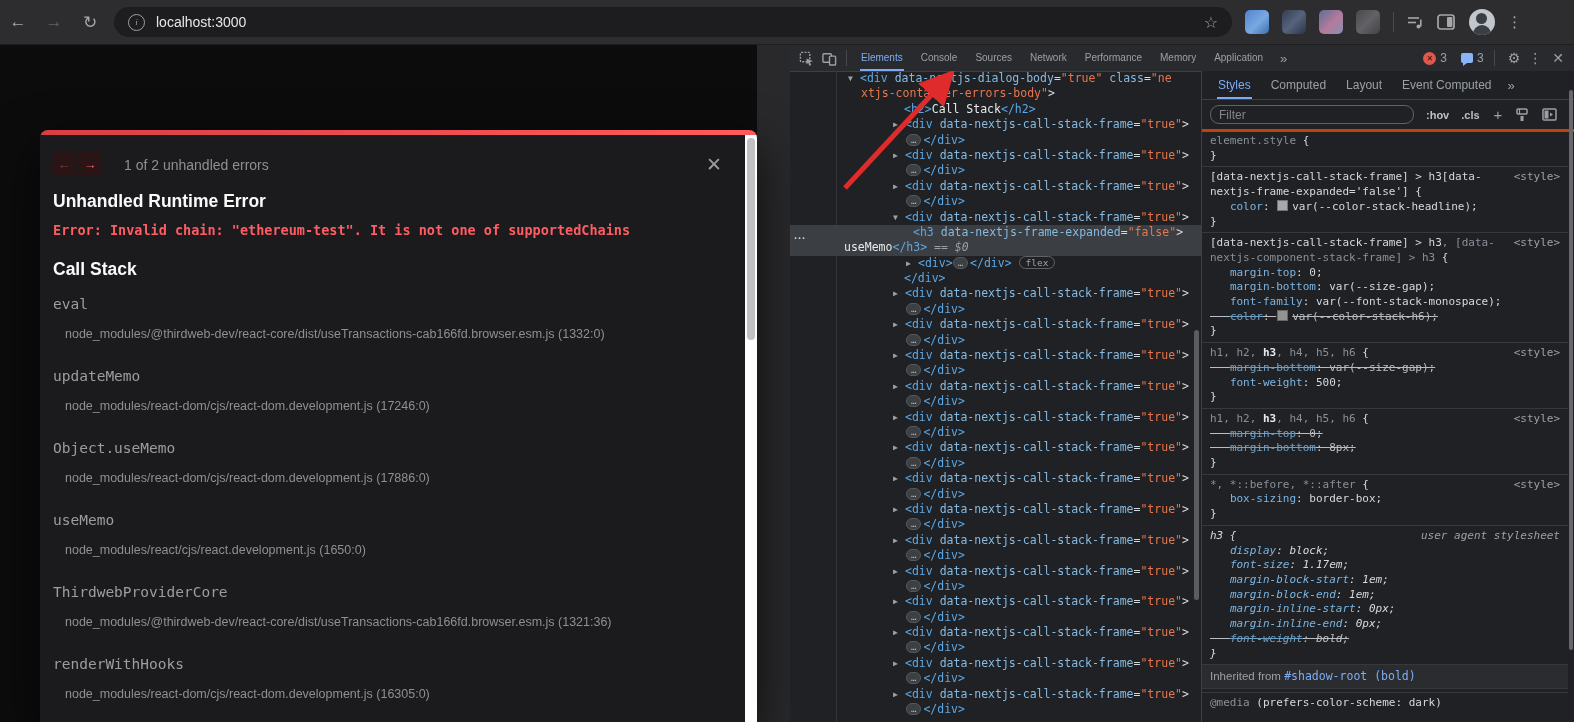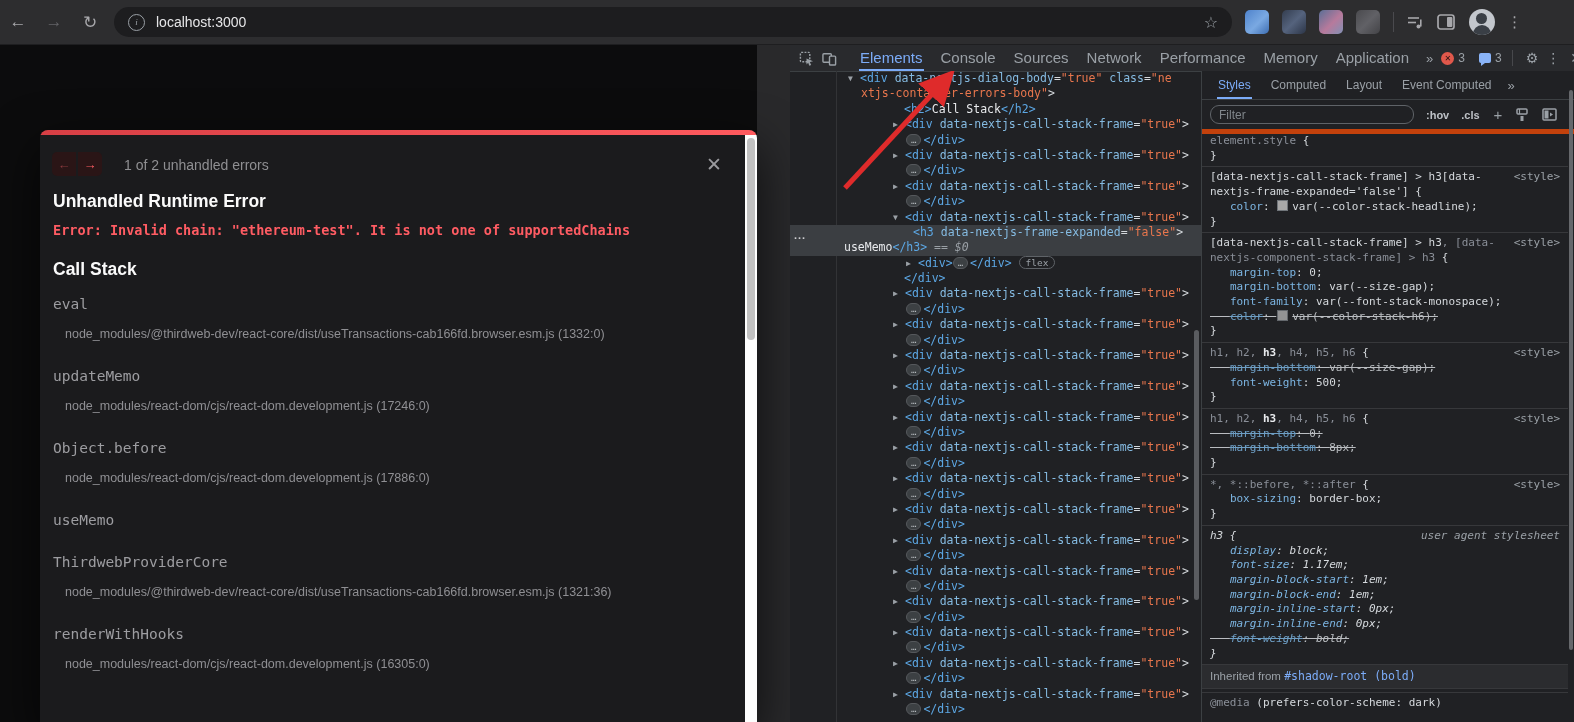"Elements" .dt-tab { font-size: 15px -> 10px }
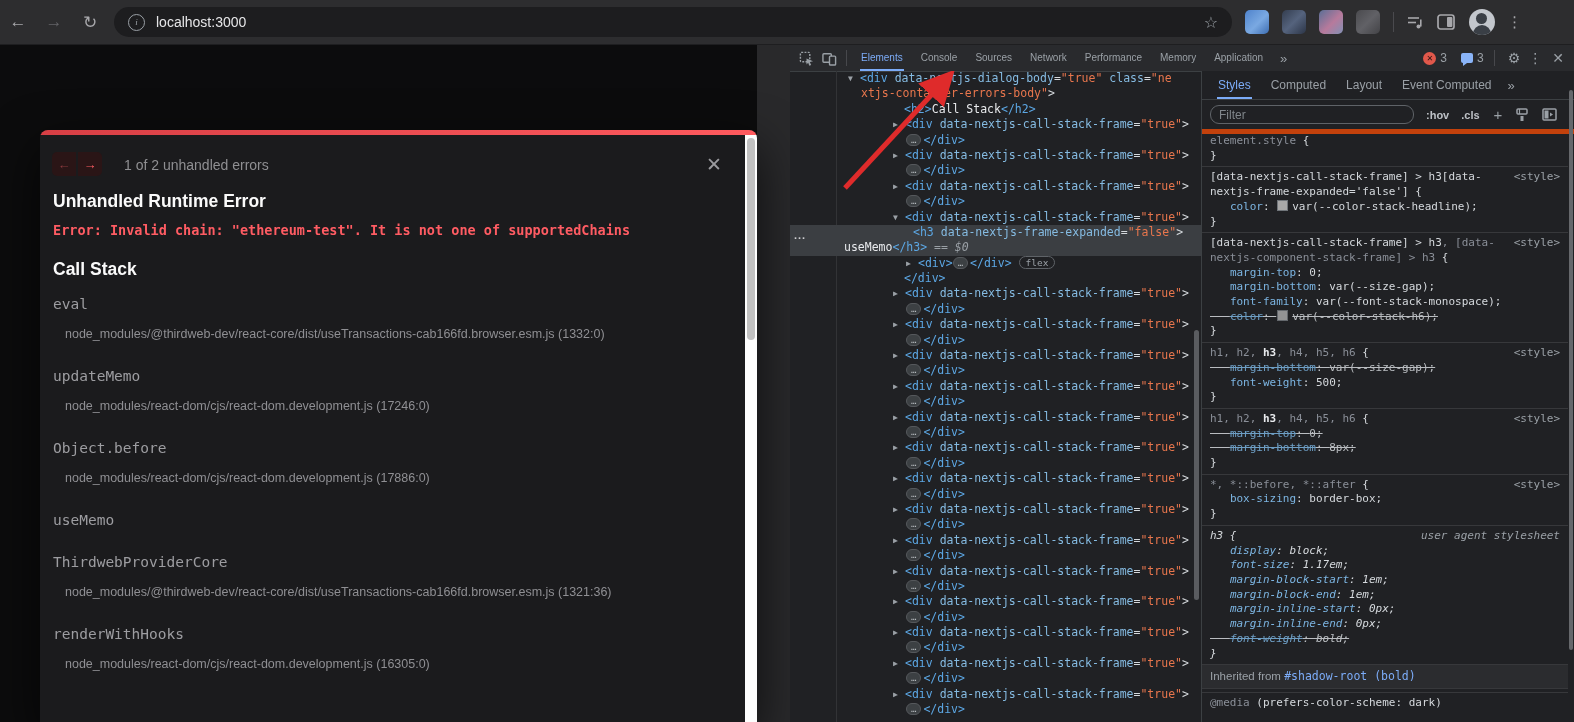"Filter" .ss-toolbar { border-bottom: 5px solid #c2410c -> 3px solid #c2410c }
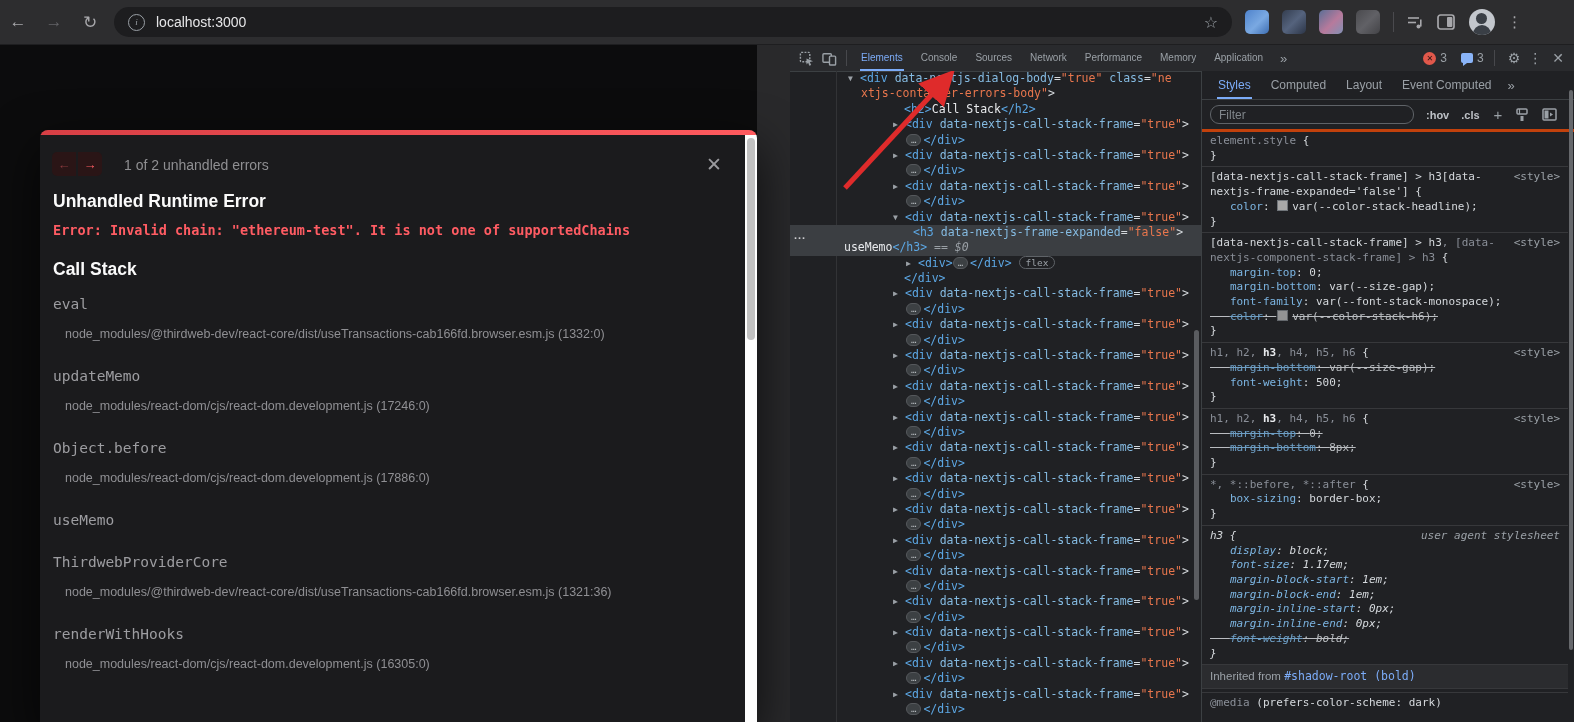"Object.before" div.frame-name { text: Object.before -> Object.useMemo }
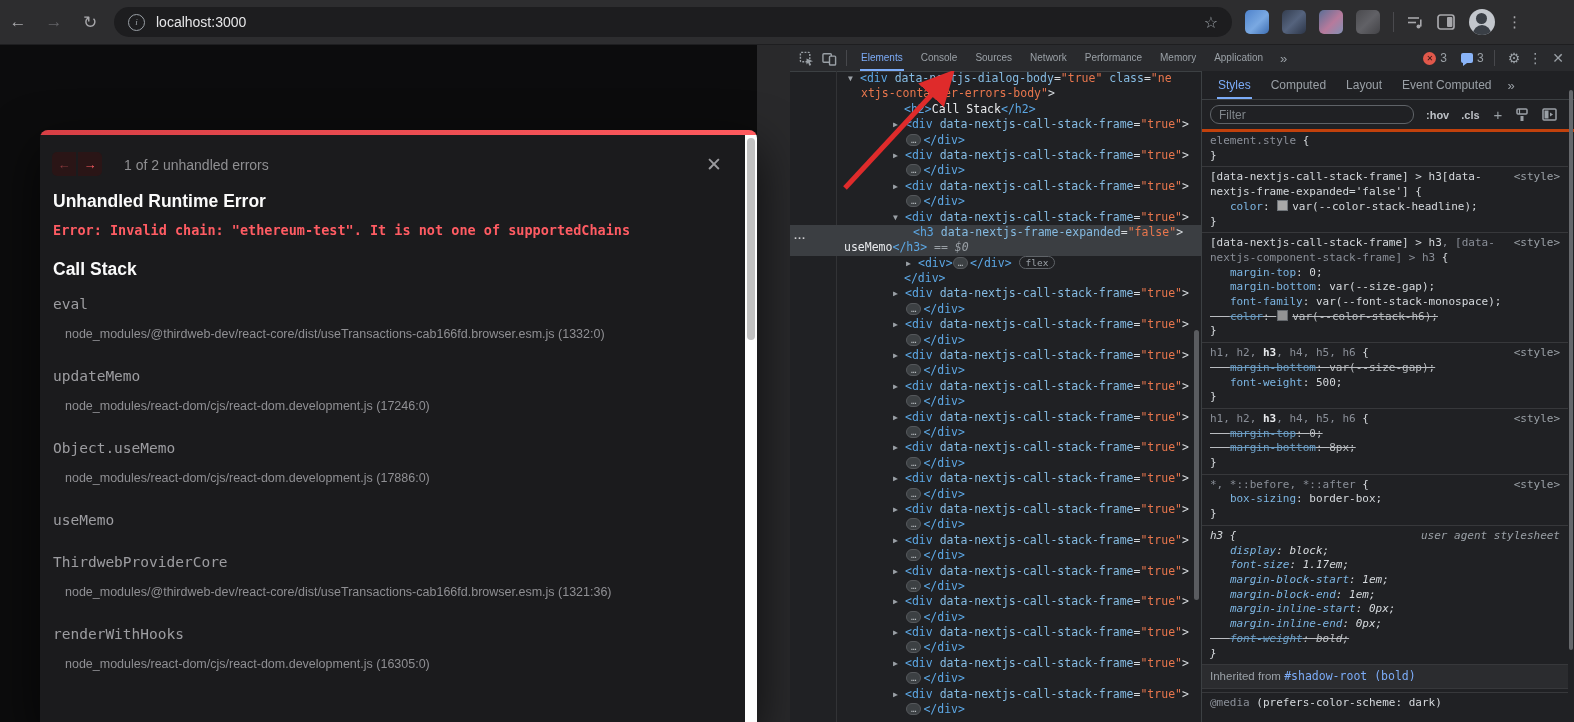"node_modules/react/cjs/react.development" div.frame-path { html: none -> <div>node_modules/react/cjs/react.development.js (1650:0)</div> }
